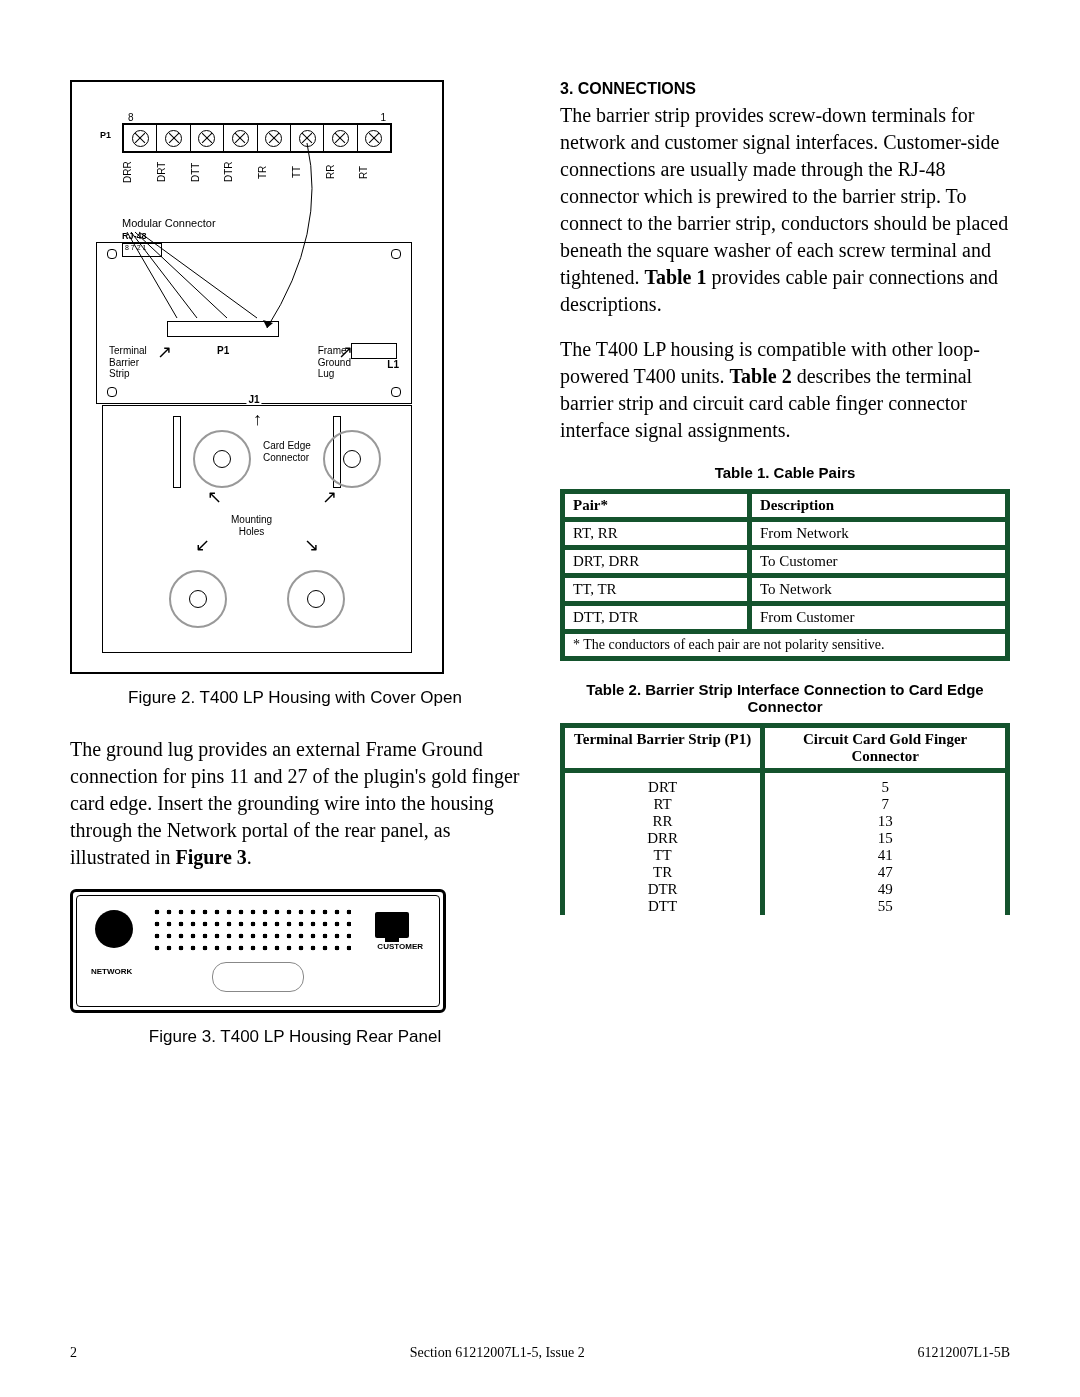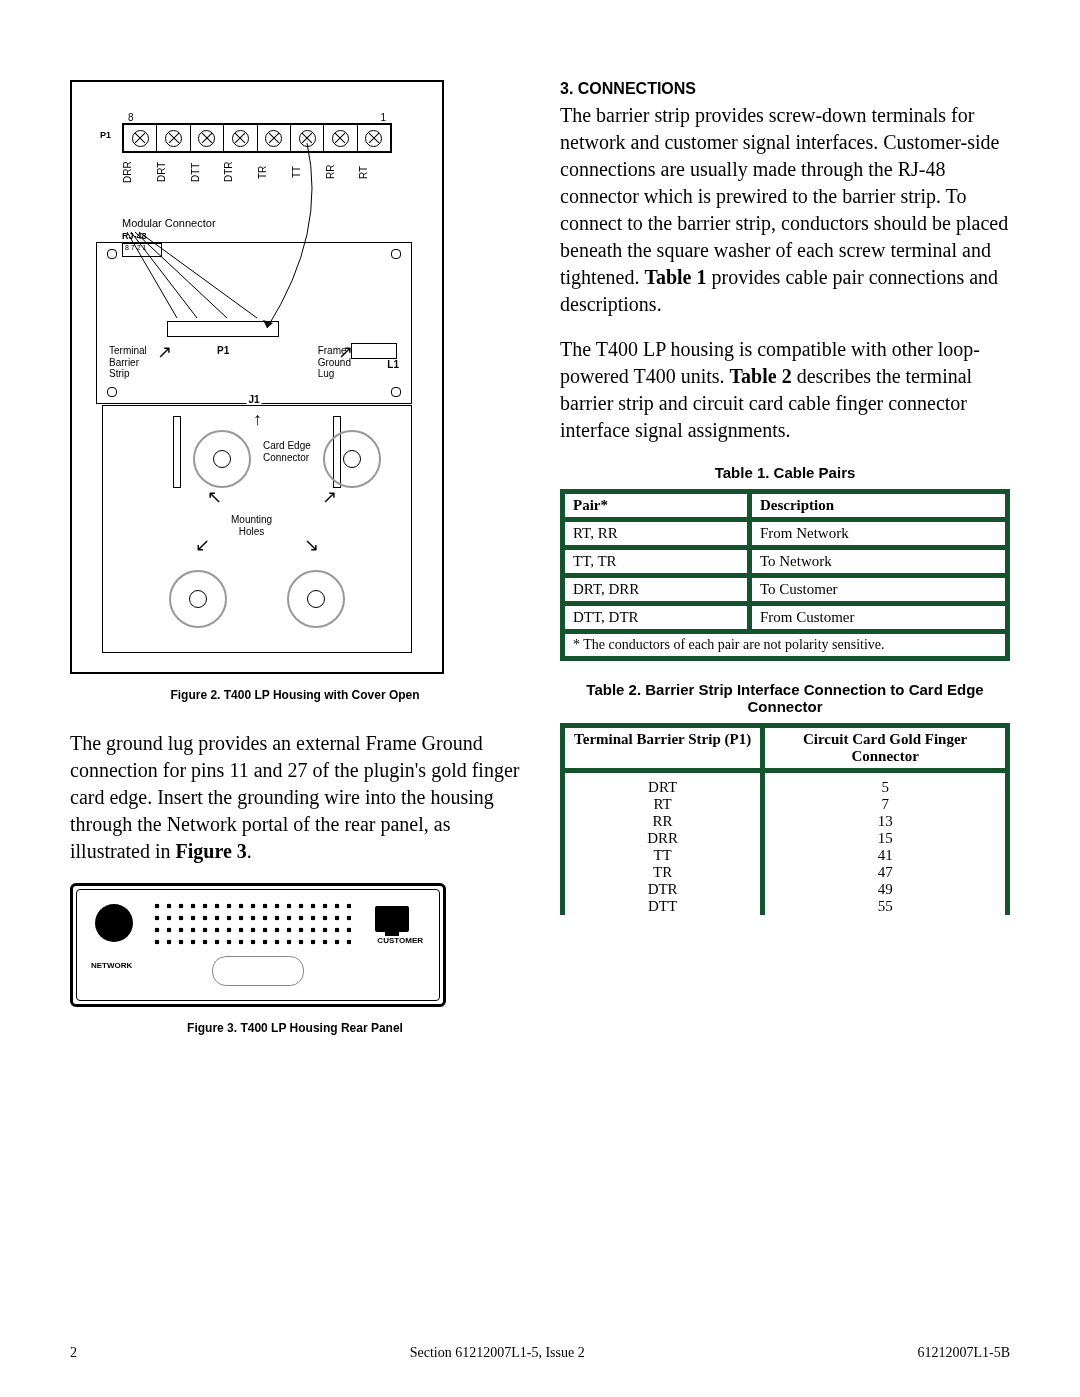"TT, TR" tr { order: before "DRT, DRR" -> after "DRT, DRR" }
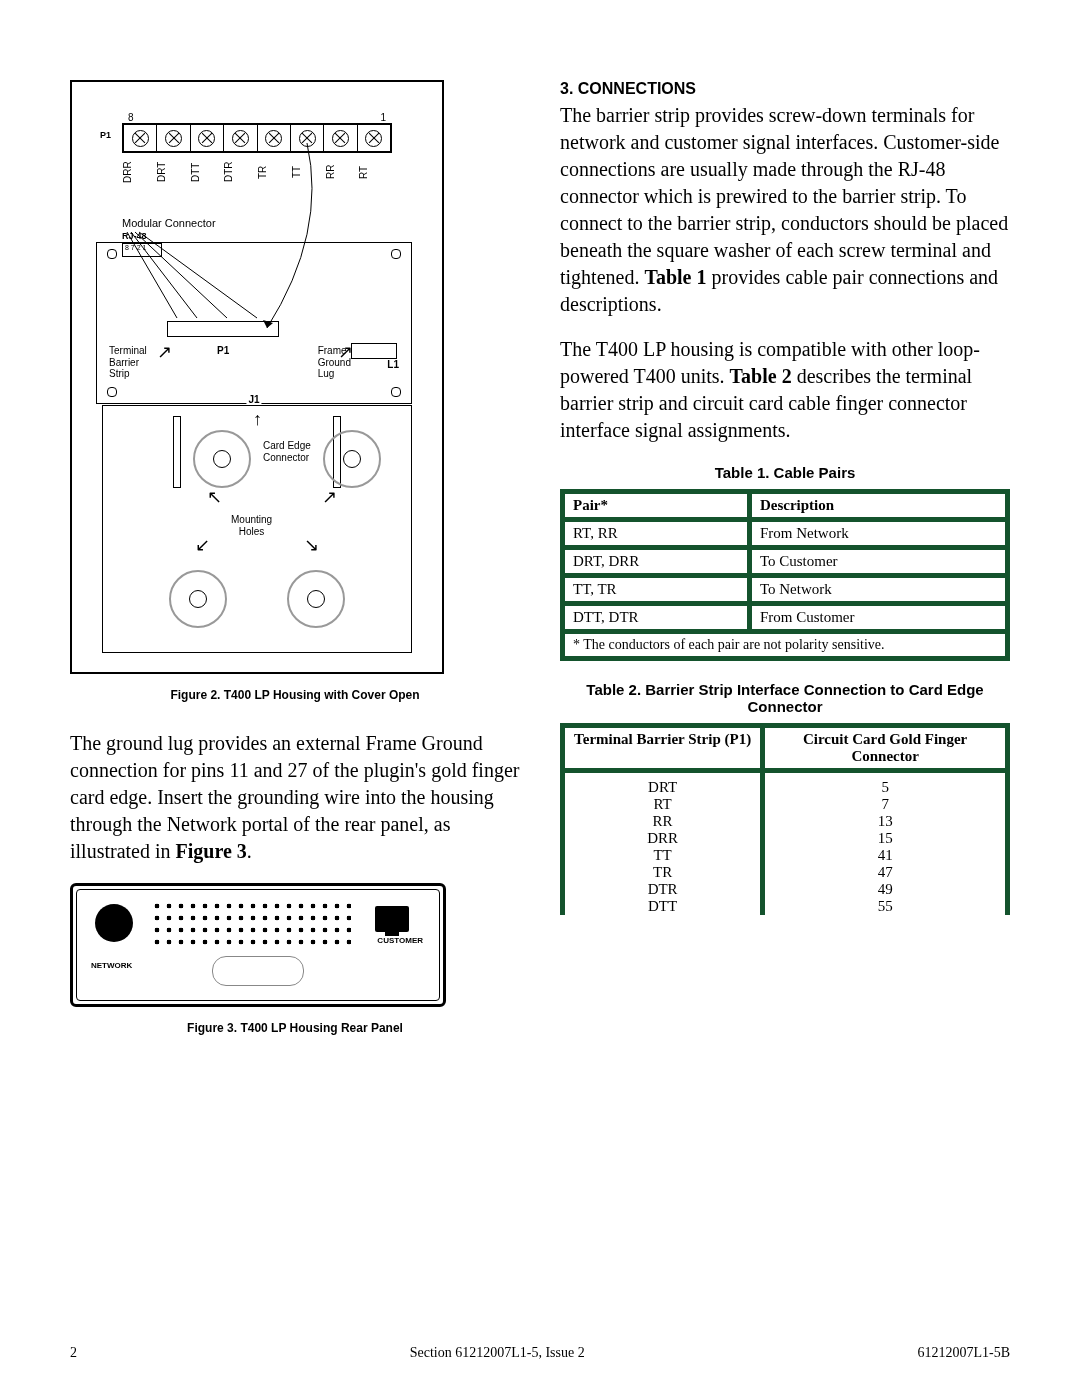"Figure 2. T400 LP Housing" .fig-caption { font-size: 12px -> 17px; font-weight: bold -> normal }
